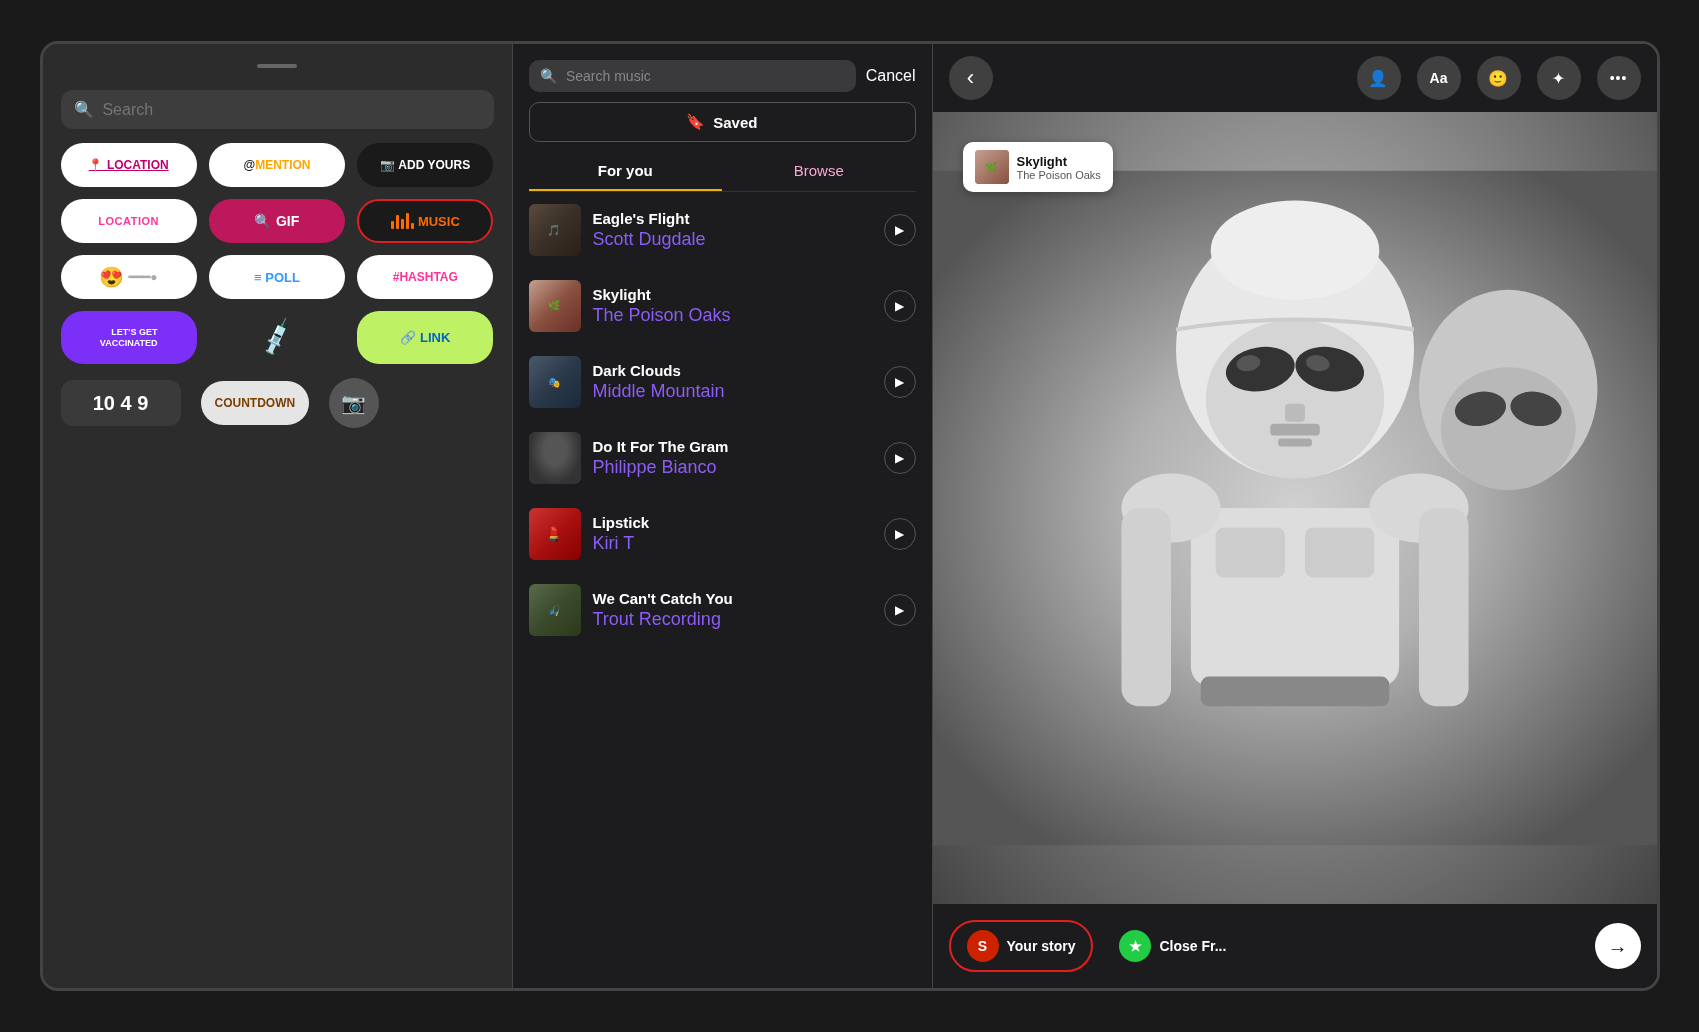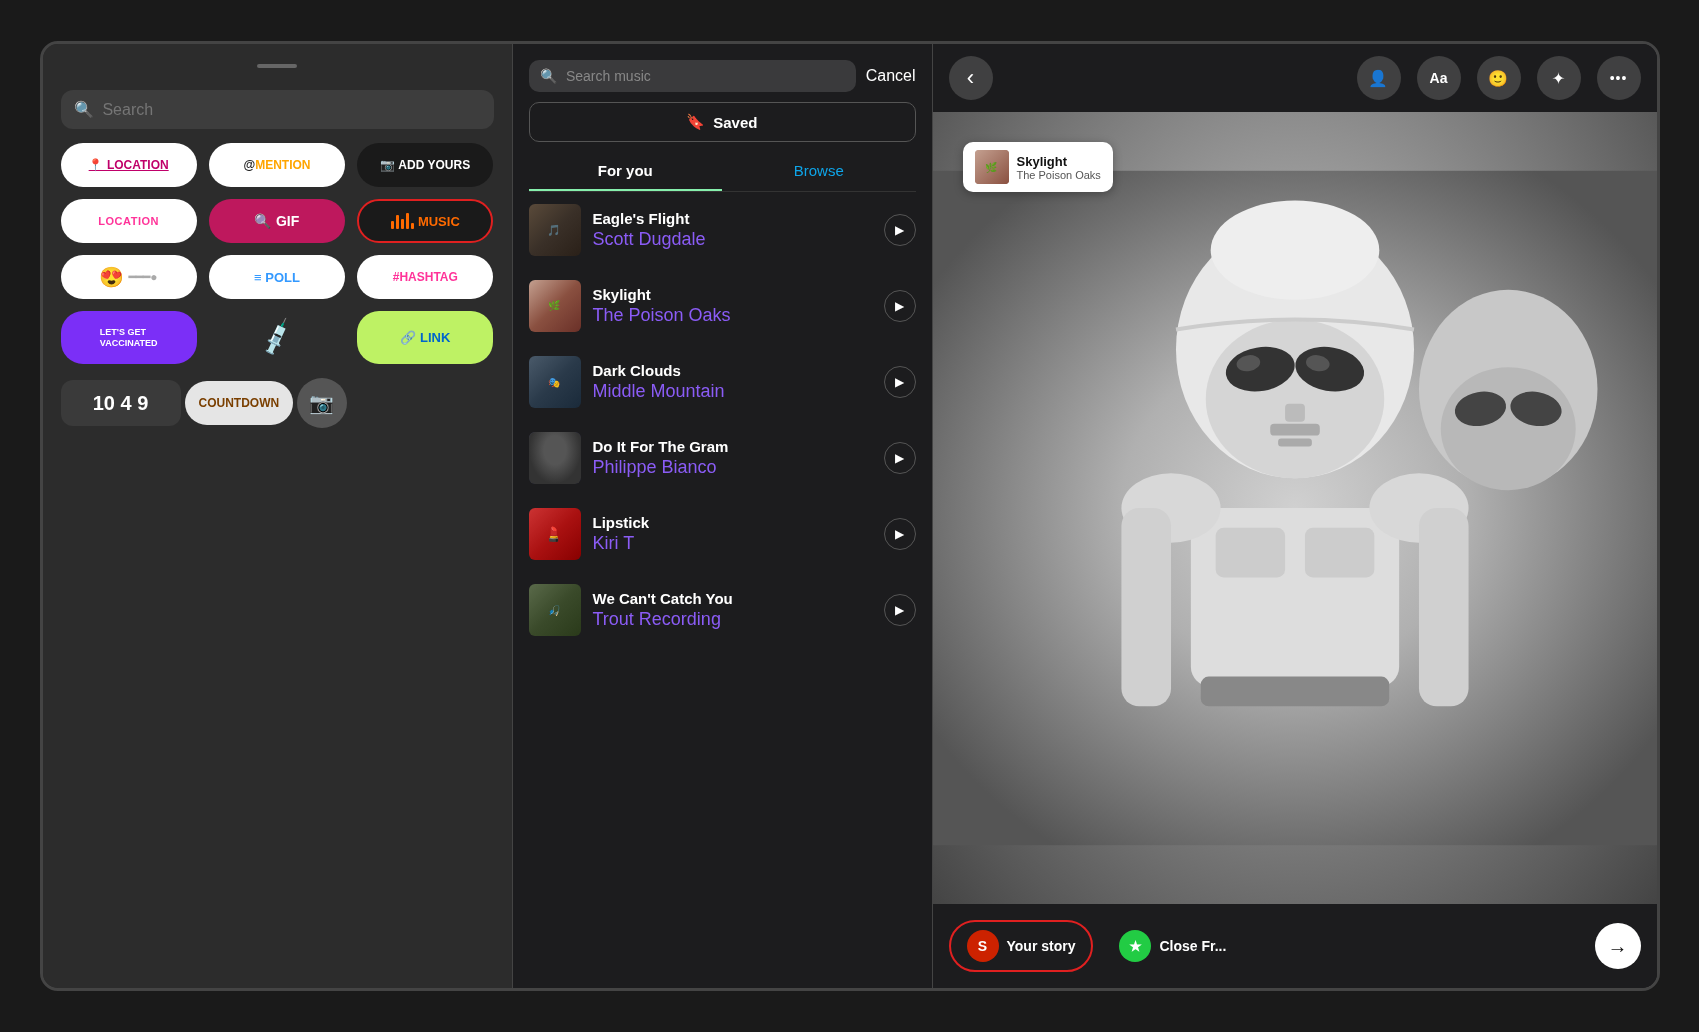"For you" .music-tab.active { border-bottom: 2px solid #86efac -> 2px solid #eab308 }
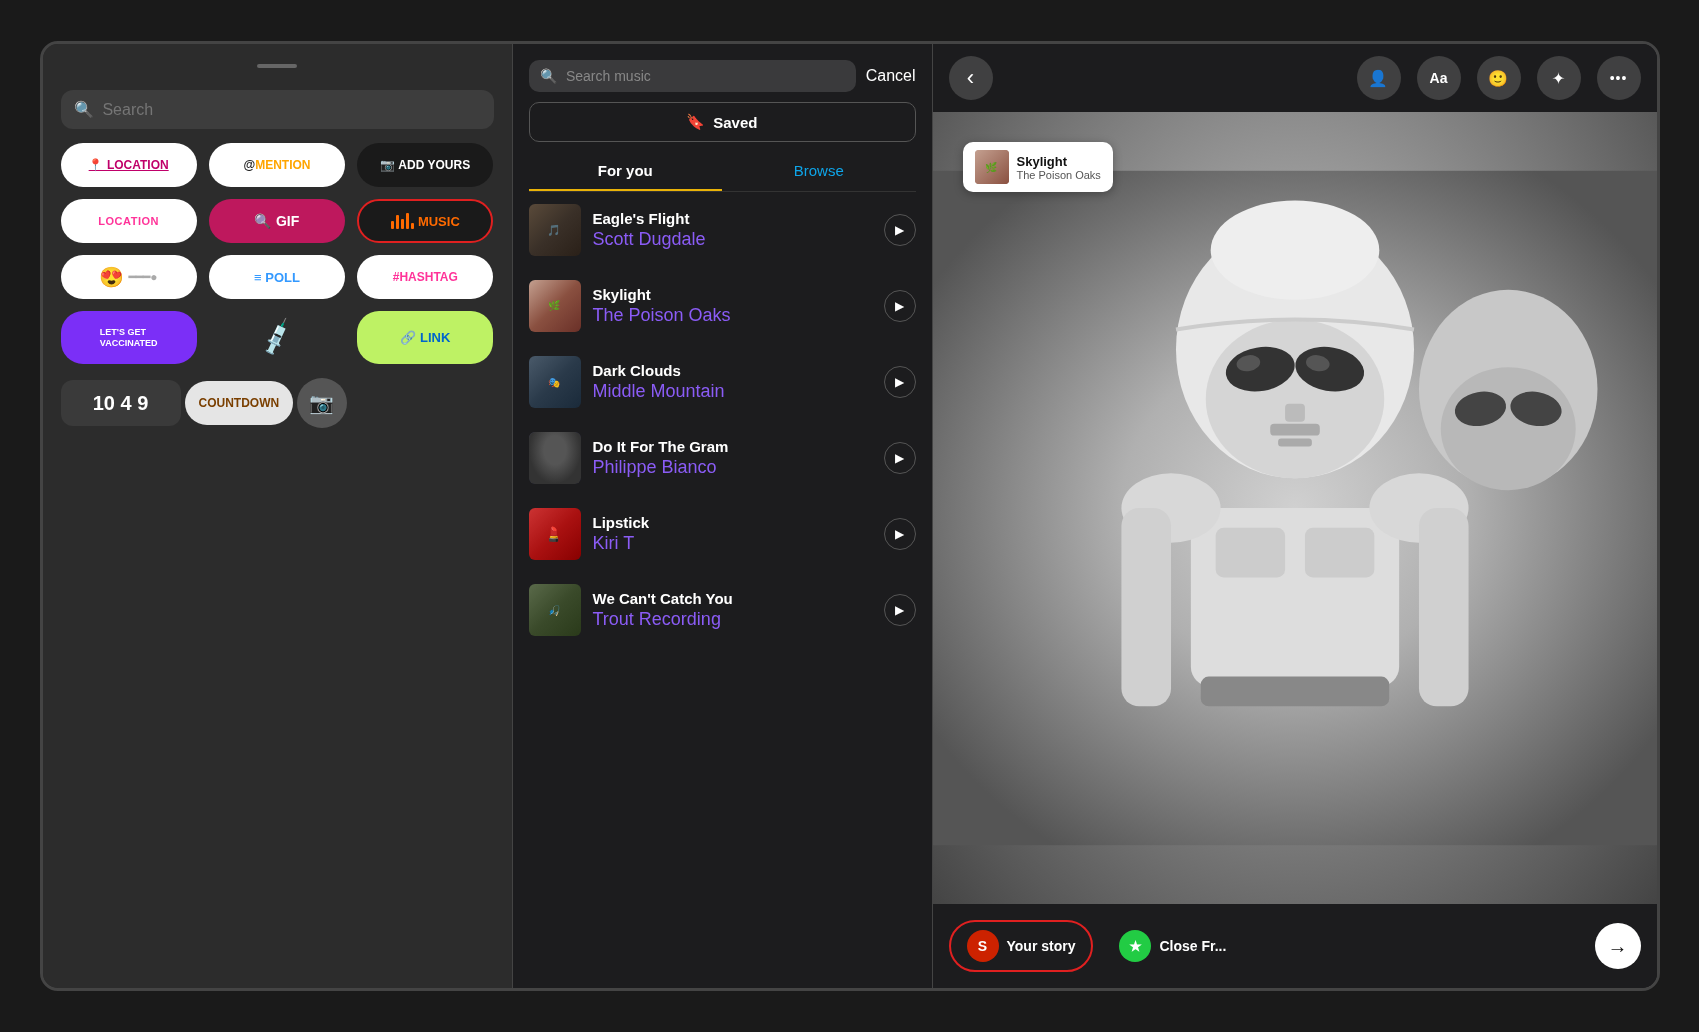"Browse" .music-tab.inactive { color: #0ea5e9 -> #f9a8d4 }
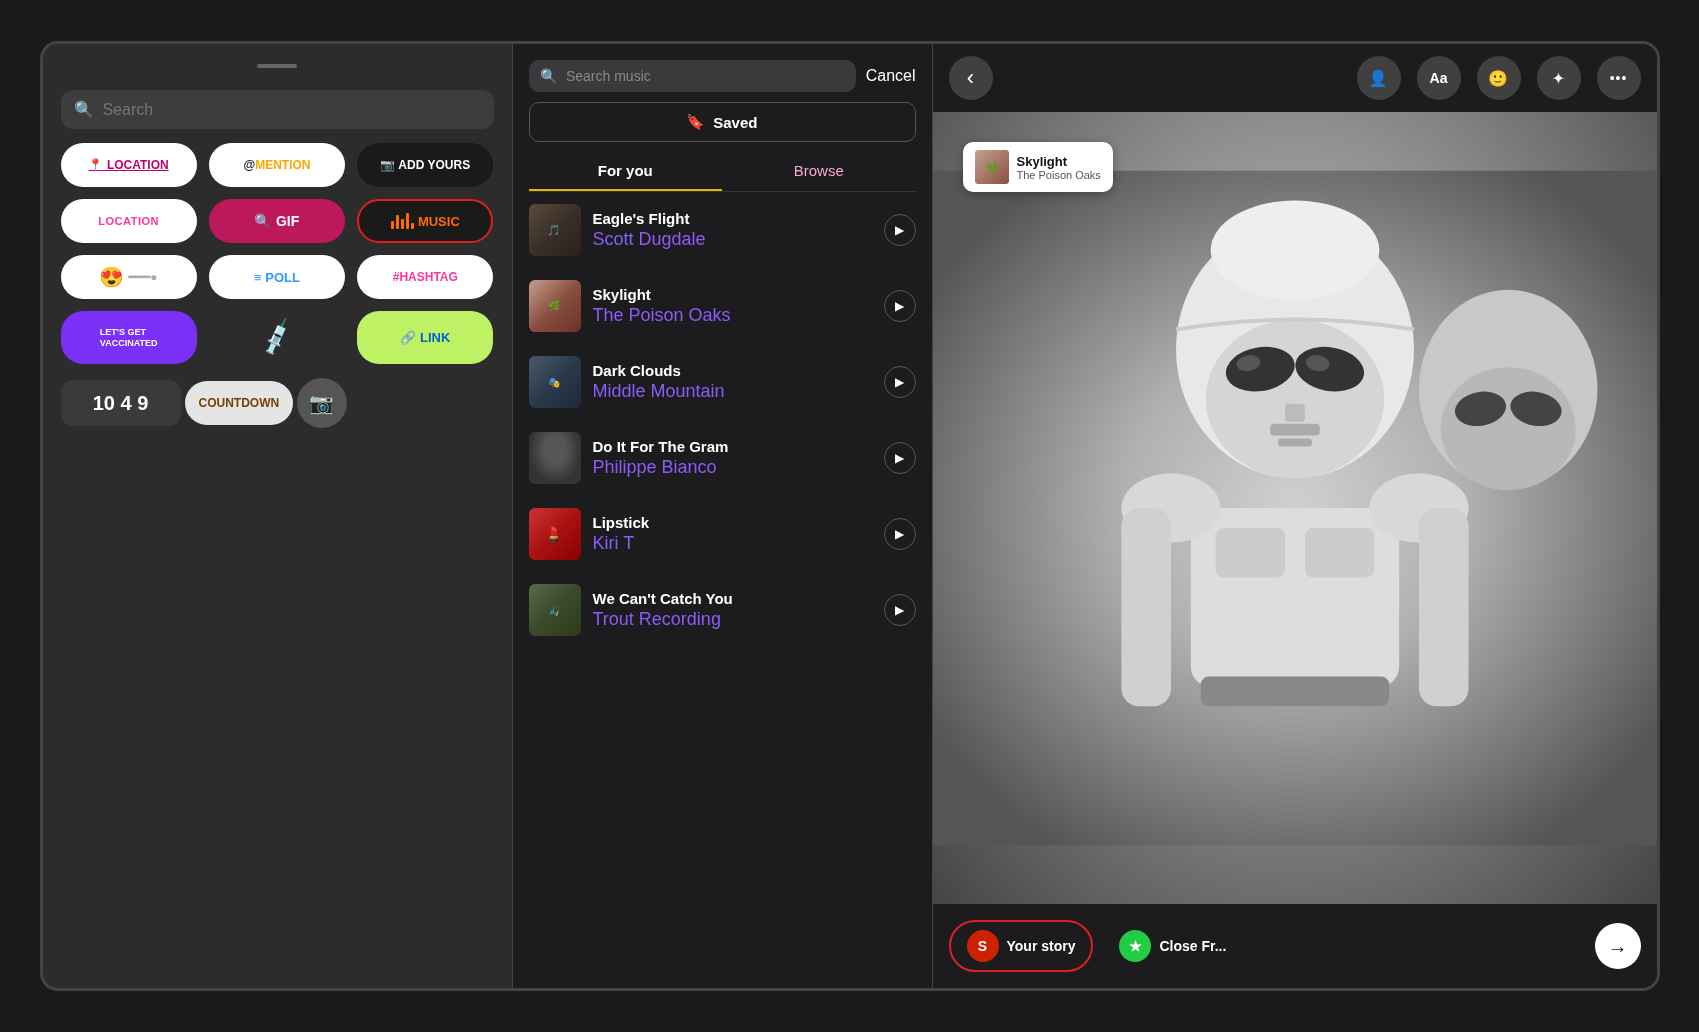"LET'S GET" span { text-align: left -> right }
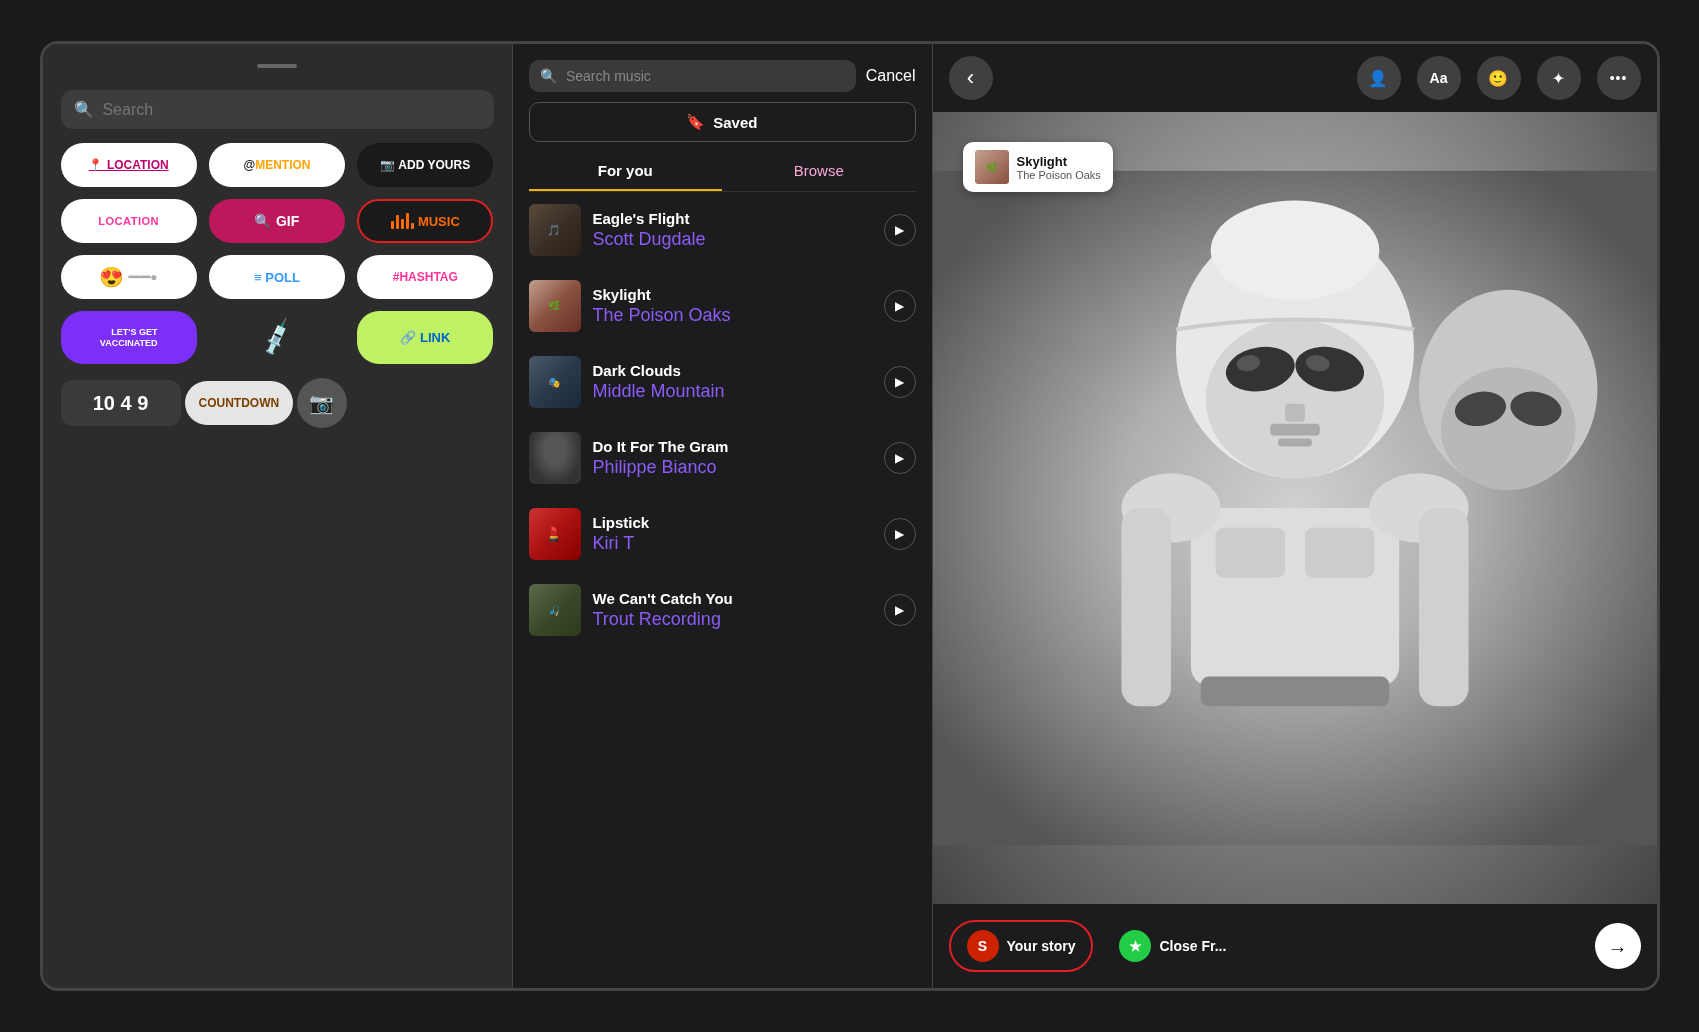"10 4 9" .countdown-row { gap: 4px -> 20px }
